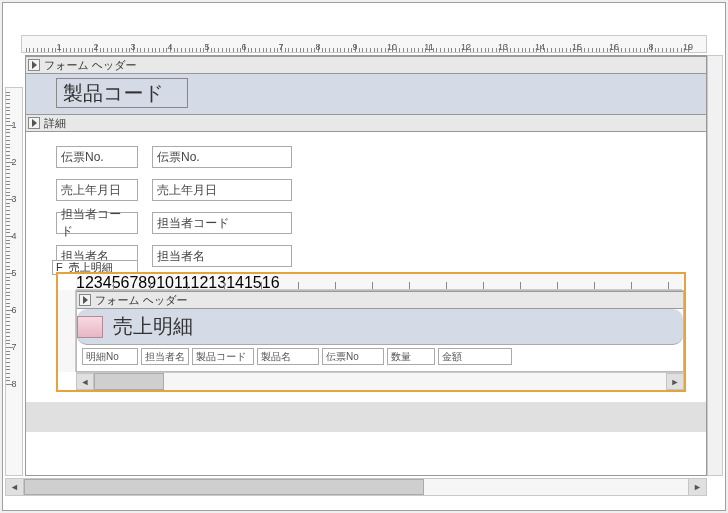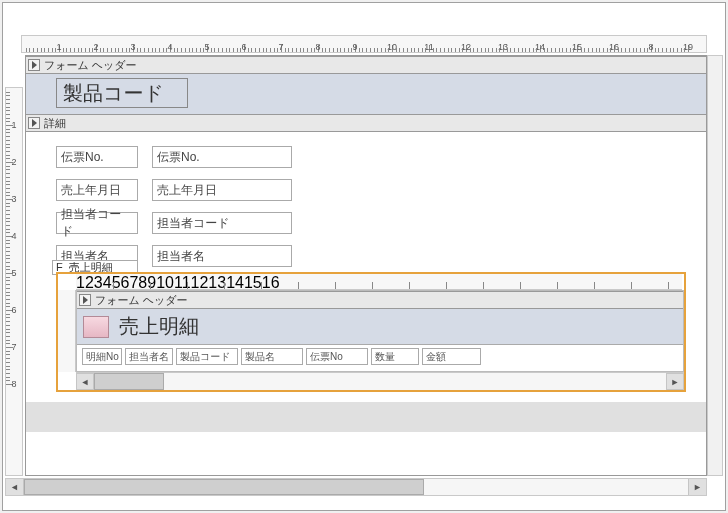"売上明細" .sub-title-row { border-radius: none -> 10px; padding-left: 6px -> none }
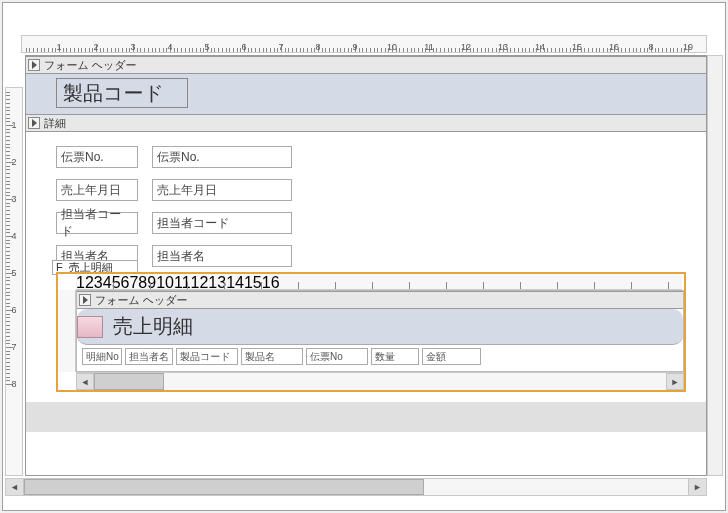"明細No" div.sub-col { width: 40px -> 56px }
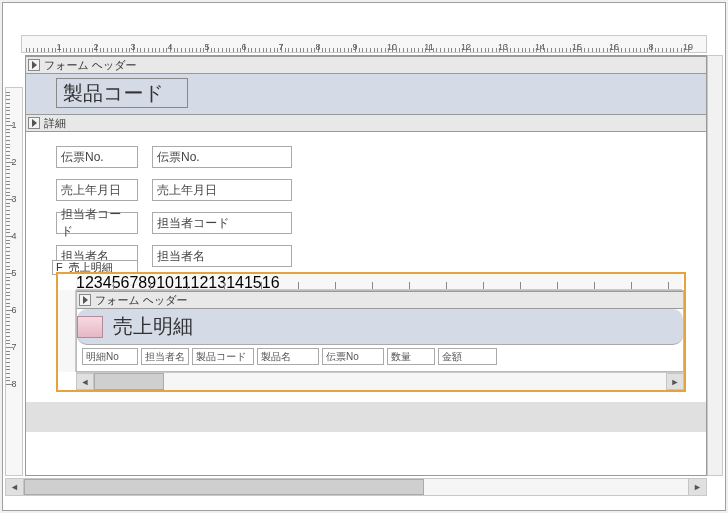"金額" div.sub-col { width: 59px -> 74px }
